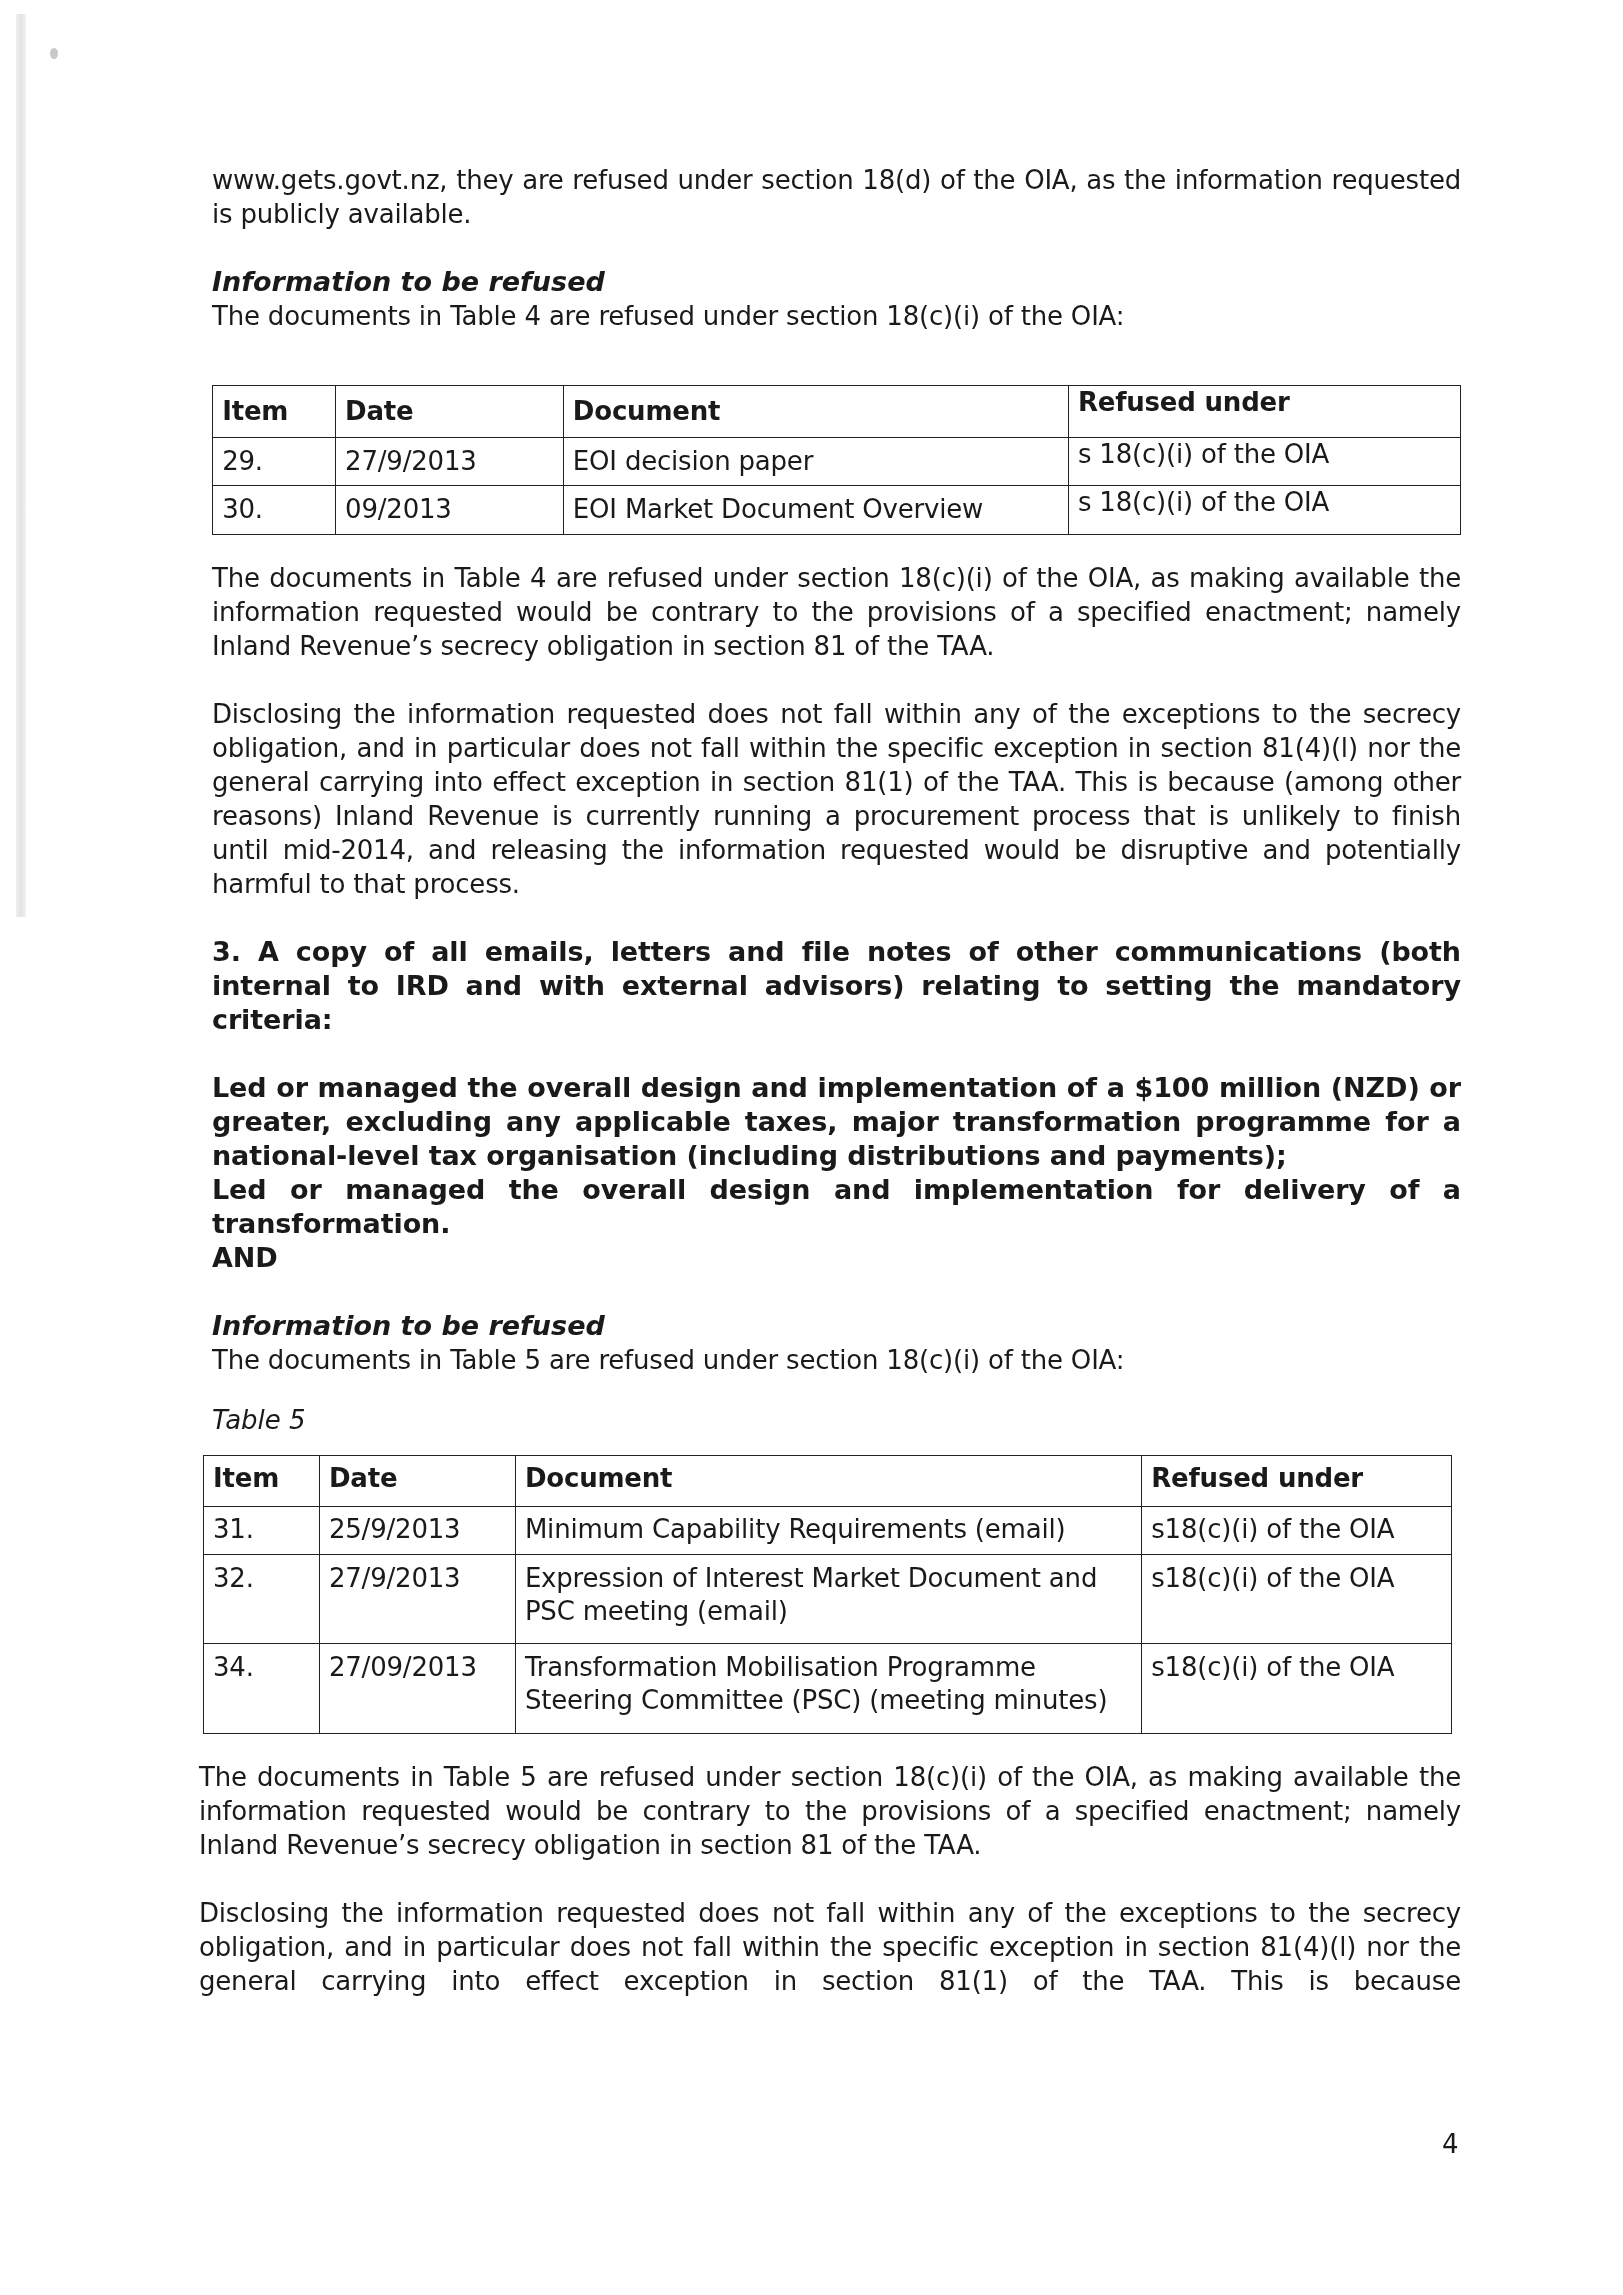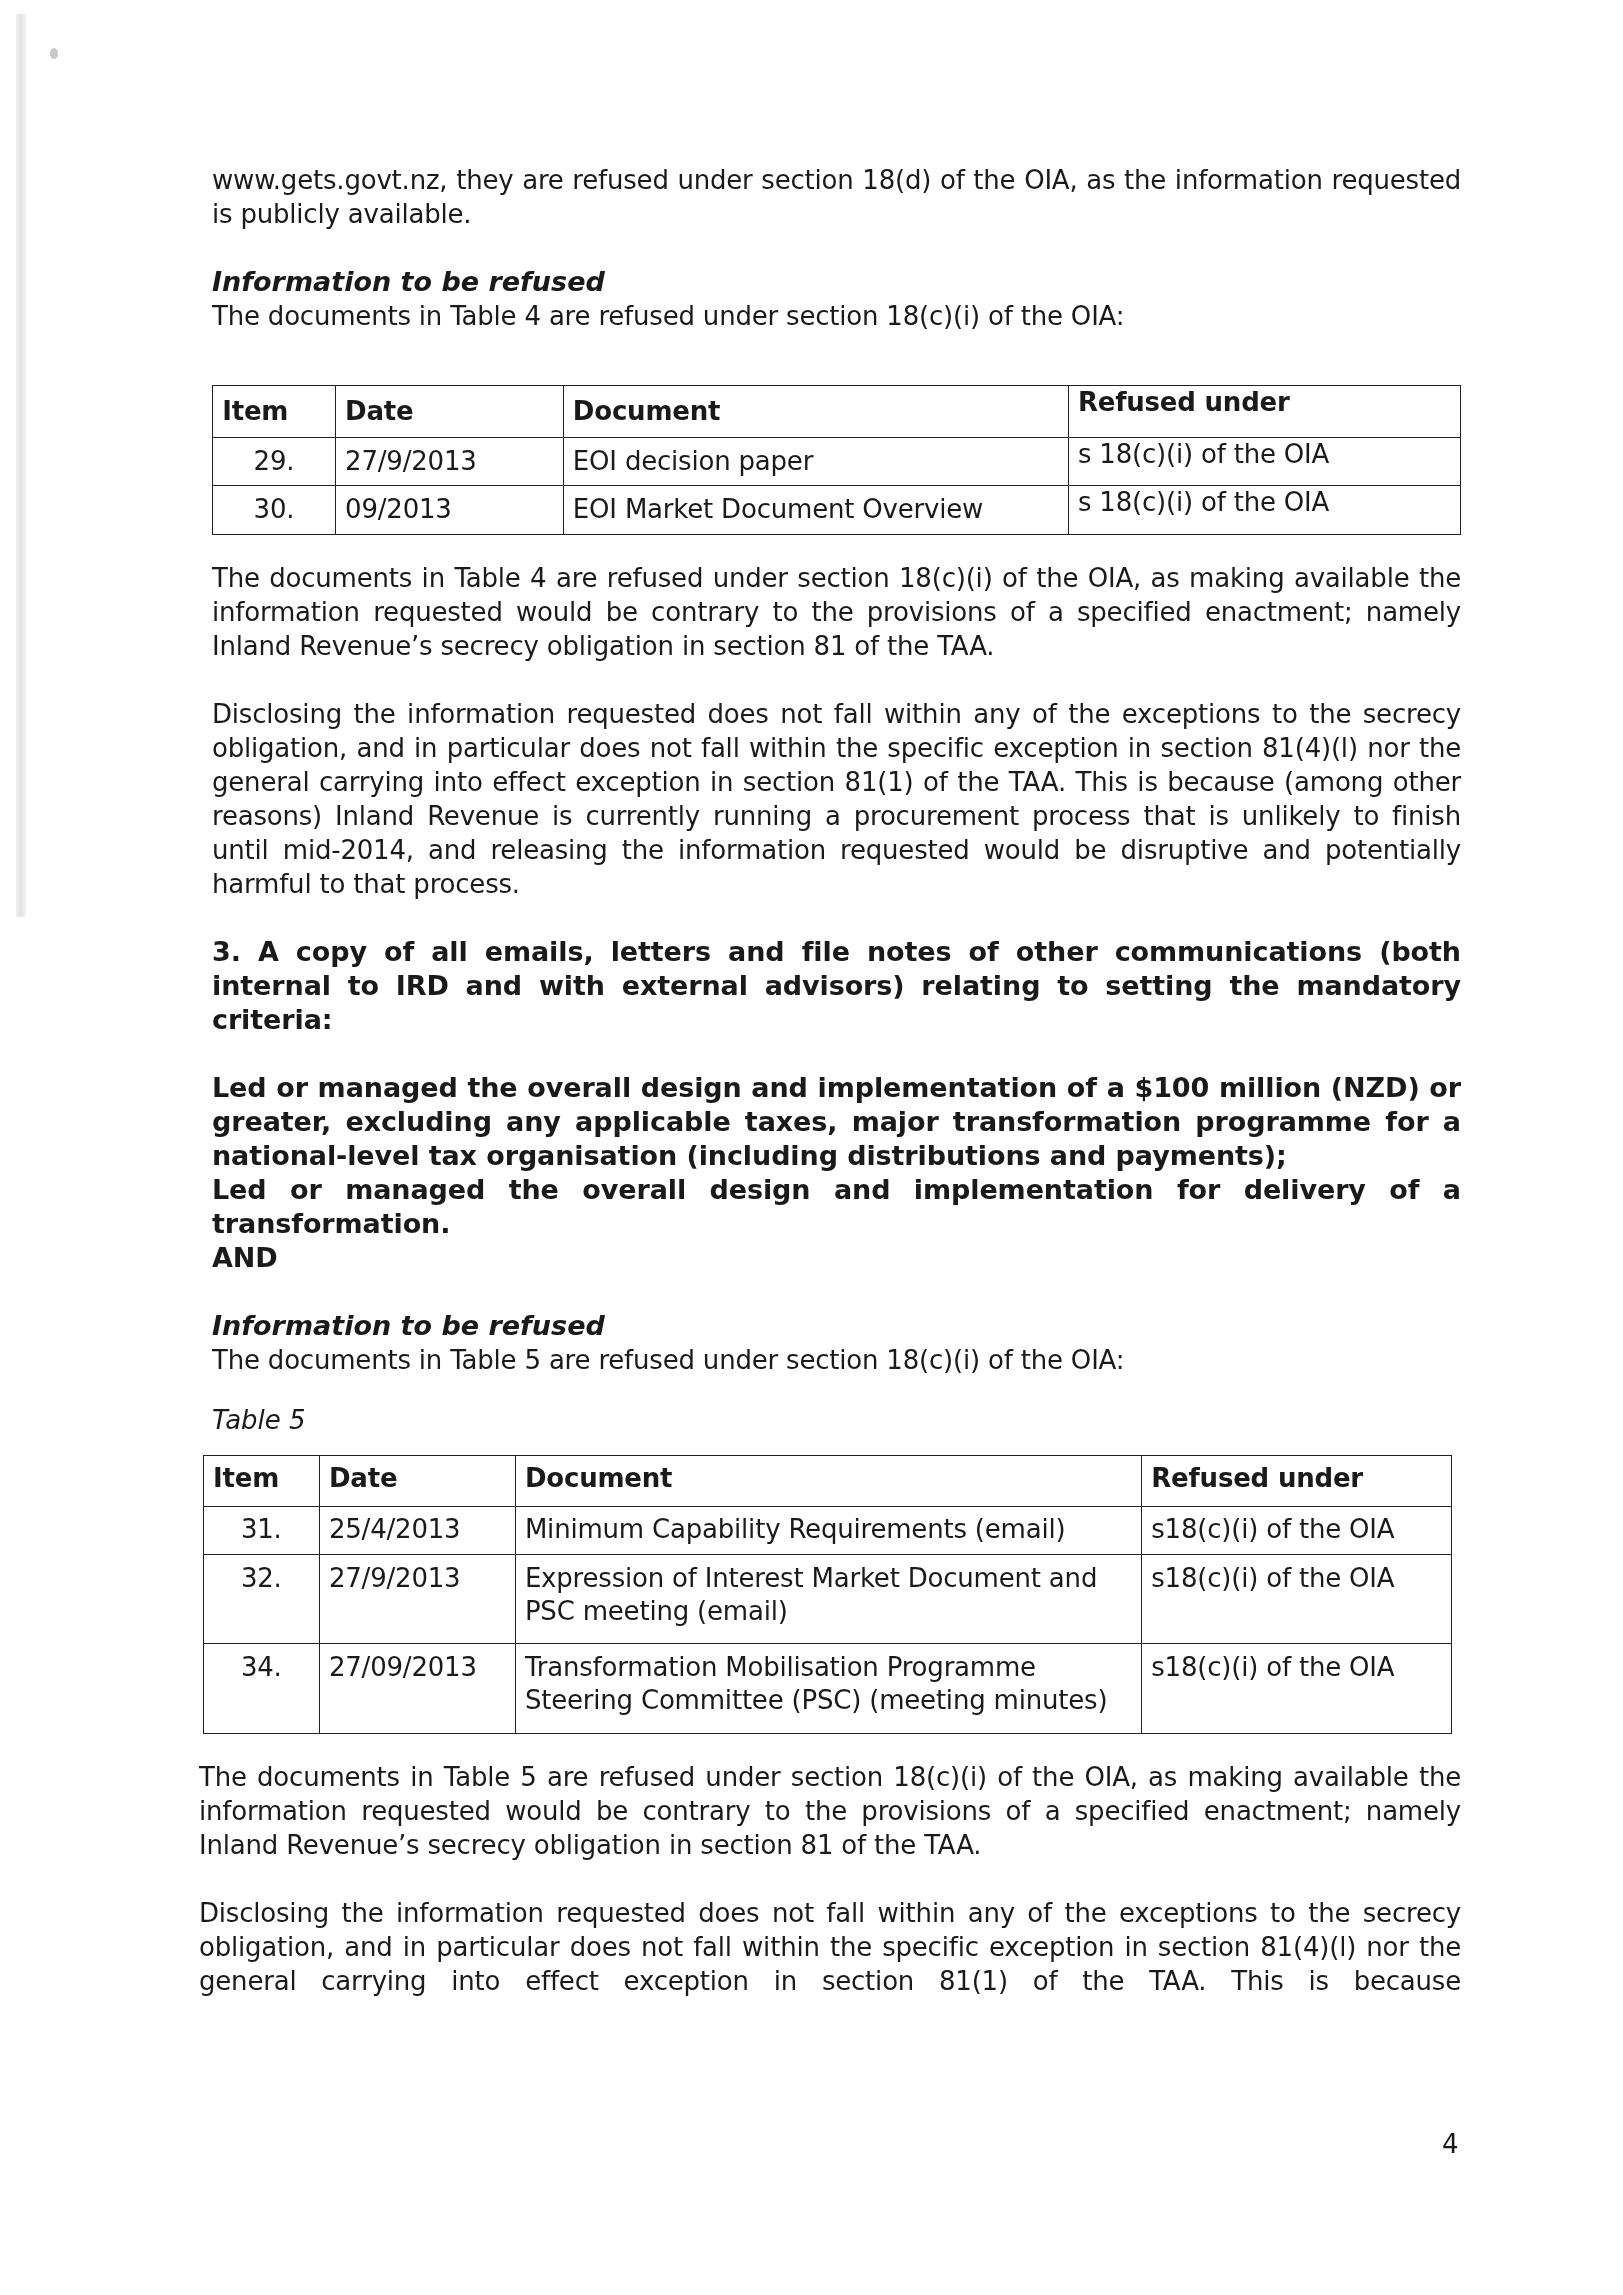"29." .num { text-align: center -> none }
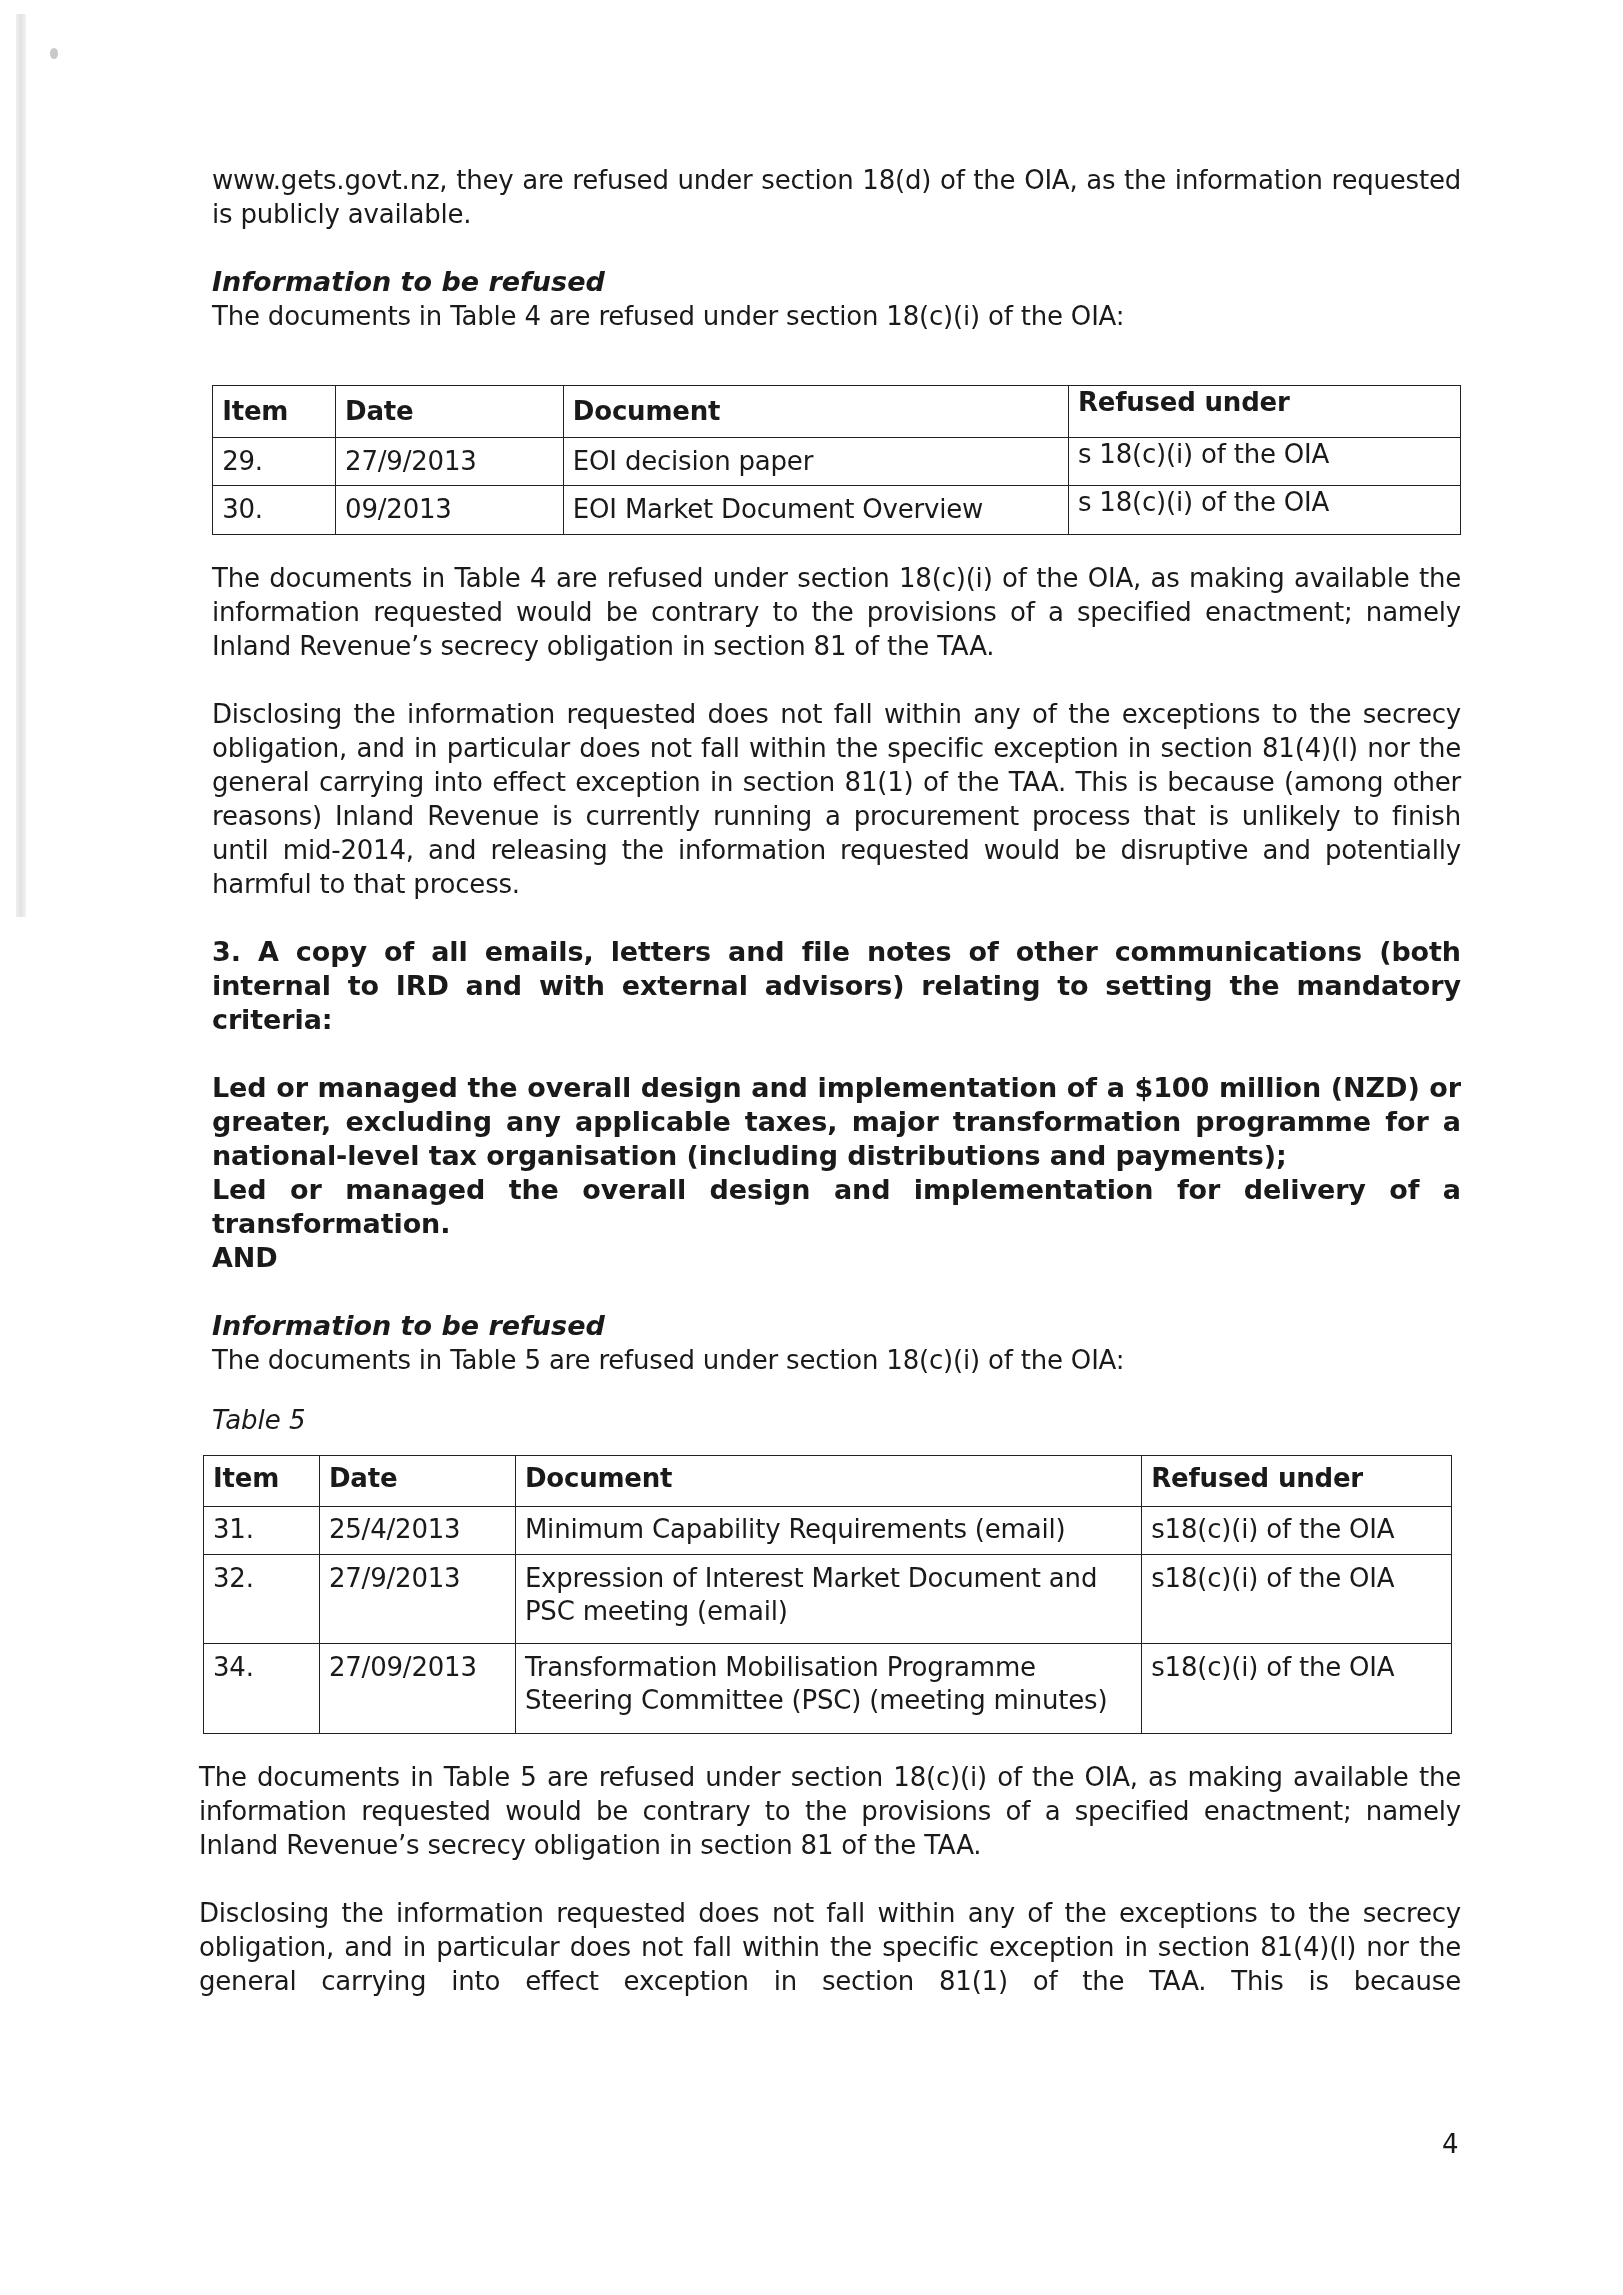"25/4/2013" td { text: 25/4/2013 -> 25/9/2013 }
